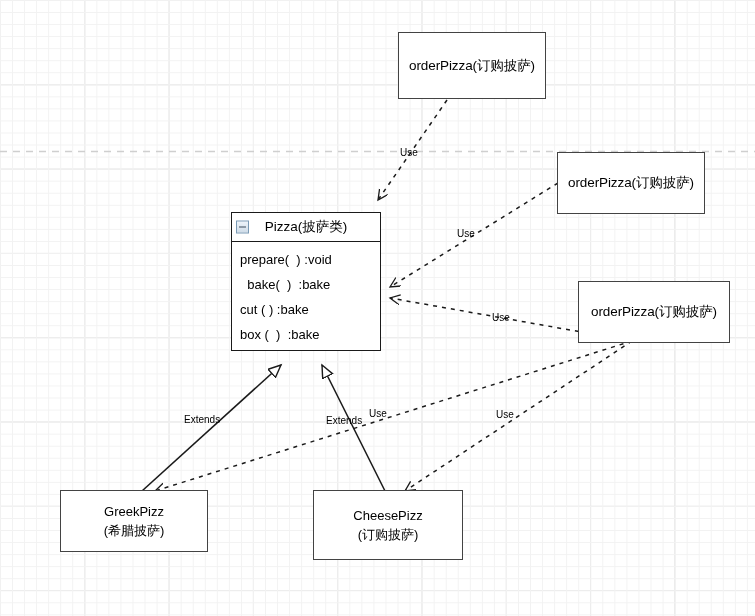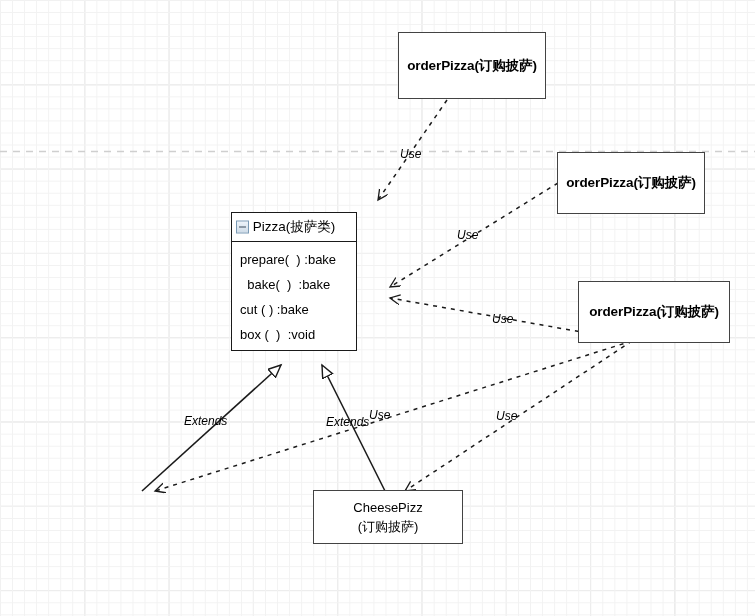"orderPizza(订购披萨)" .node-plain { font-weight: bold -> normal }
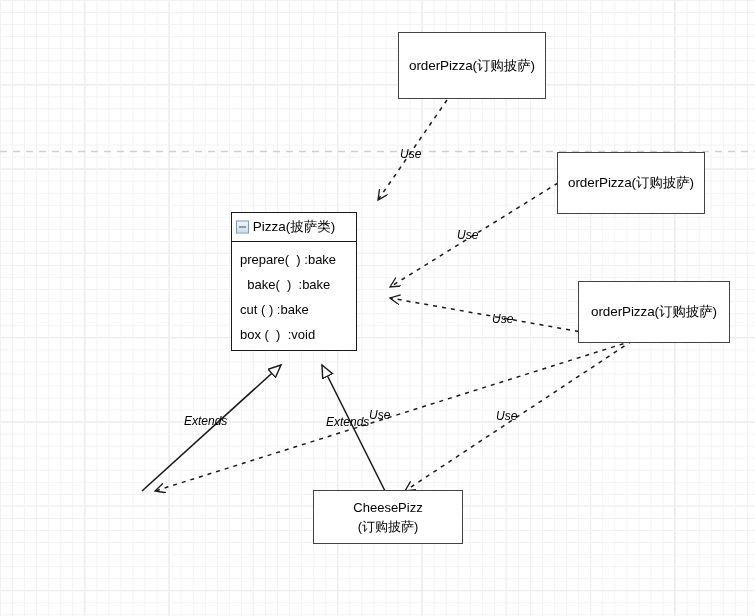"Use" .edge-label { font-size: 12px -> 10px; font-style: italic -> none }
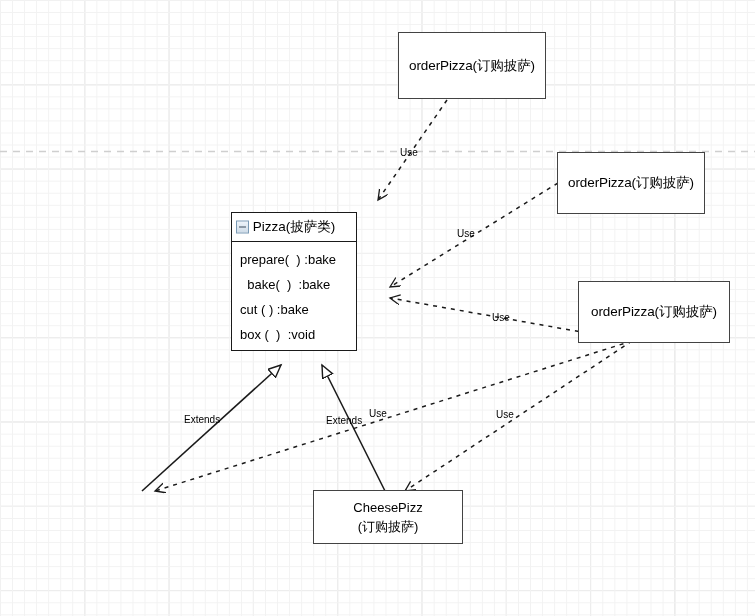"Pizza(披萨类)" div.node { width: 126px -> 150px }
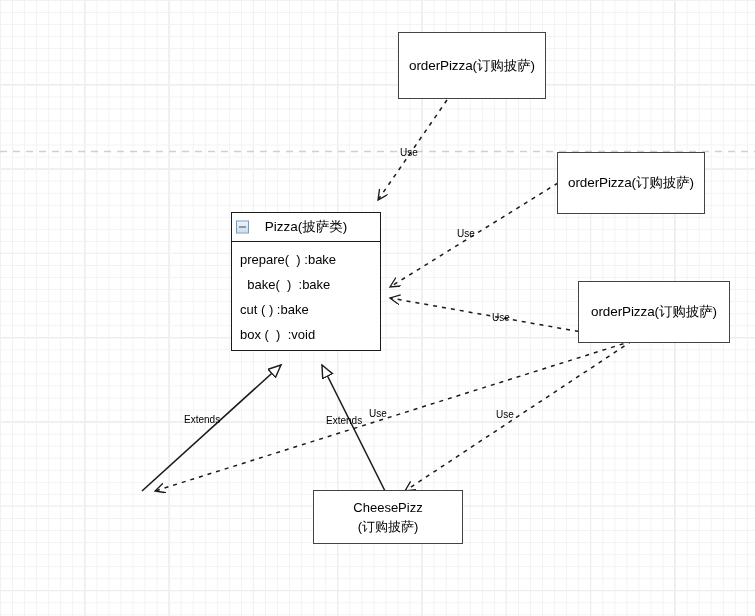"prepare( ) :bake" div.class-method { text: :bake -> :void }
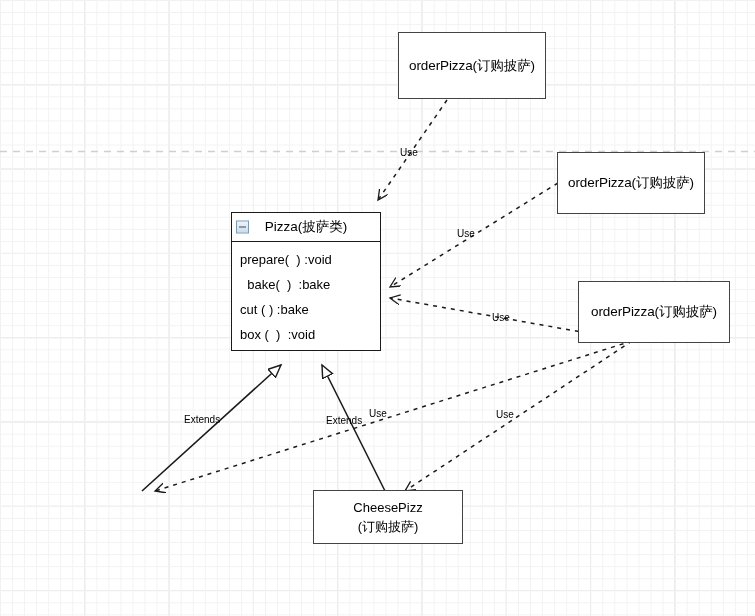"box ( ) :void" div.class-method { text: :void -> :bake }
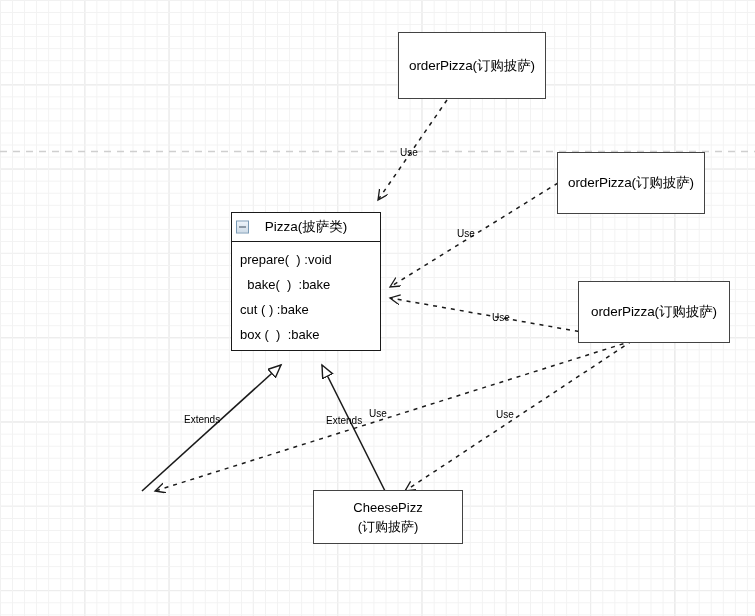"GreekPizz" div.node { html: none -> <div> <span>GreekPizz</span> <span>(希腊披萨)</span> </div> }
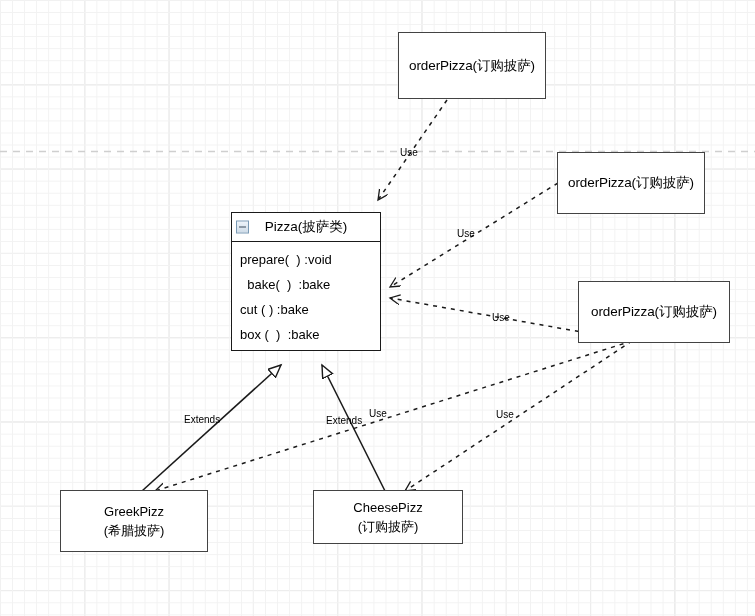"CheesePizz" div.node { height: 54px -> 70px }
